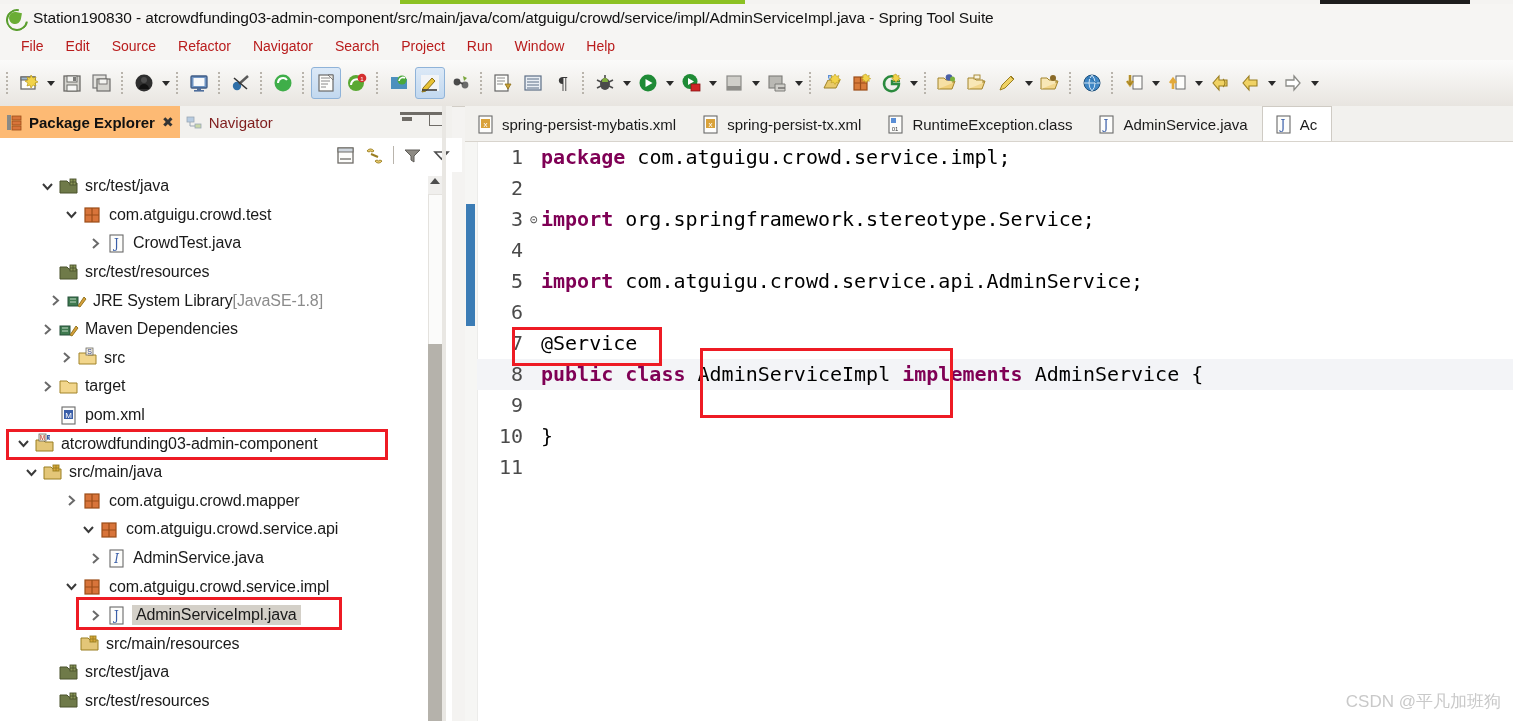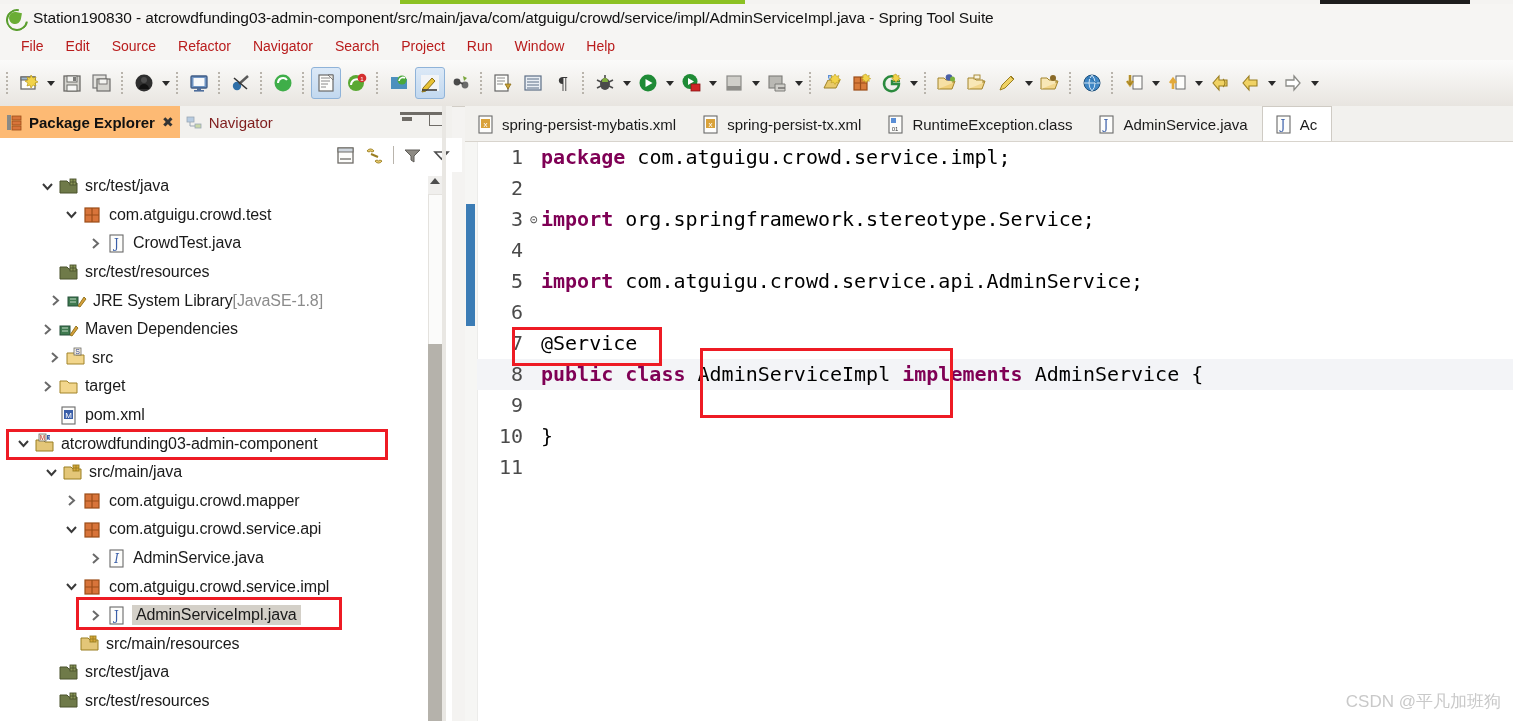"src" div.row { padding-left: 43px -> 55px }
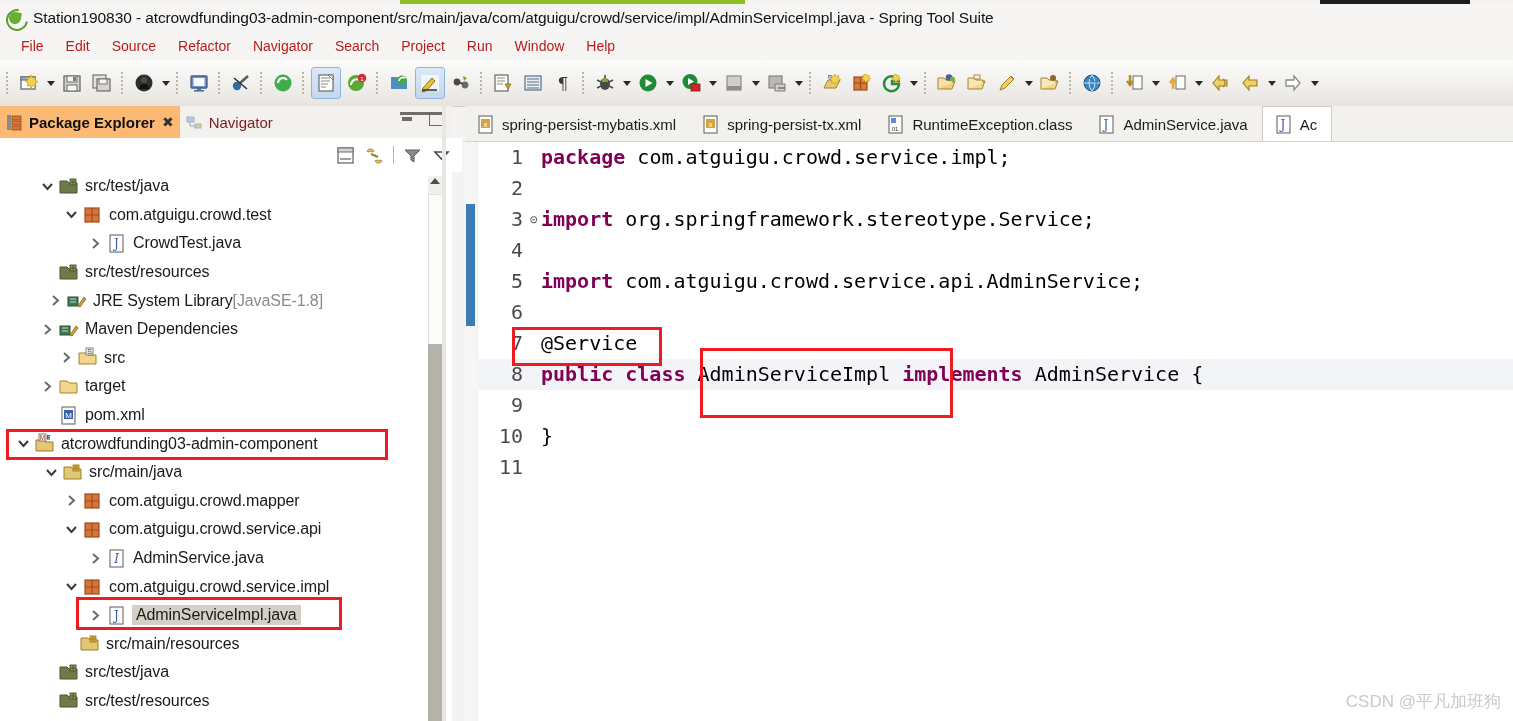"src/main/java" div.row { padding-left: 40px -> 20px }
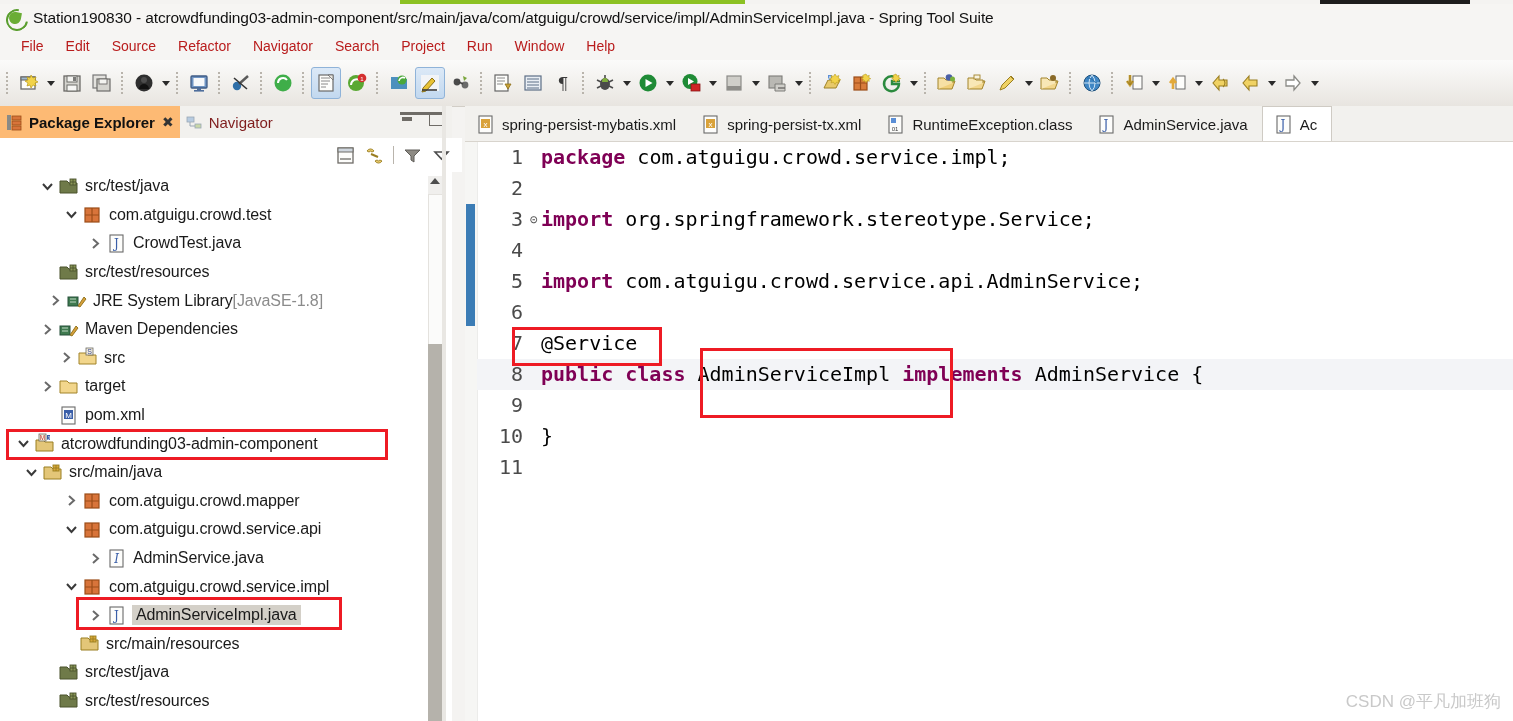"com.atguigu.crowd.service.api" div.row { padding-left: 60px -> 77px }
